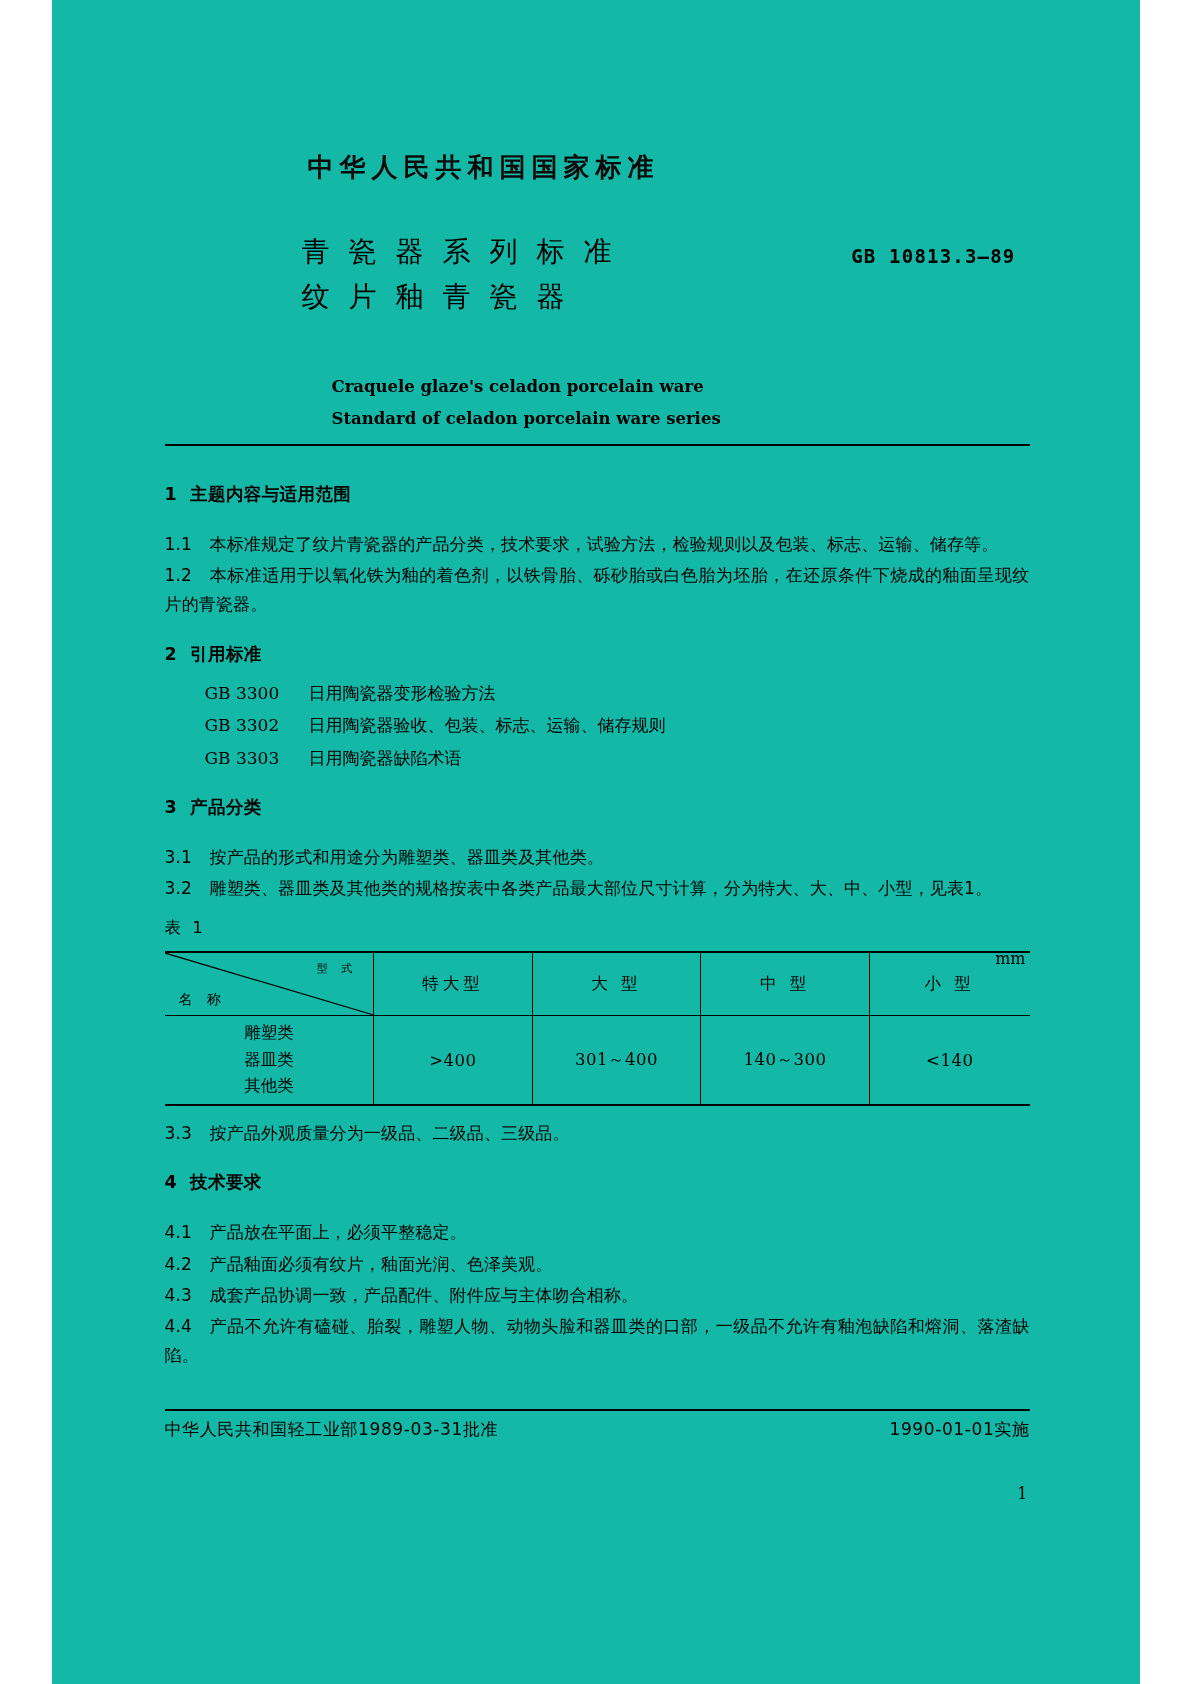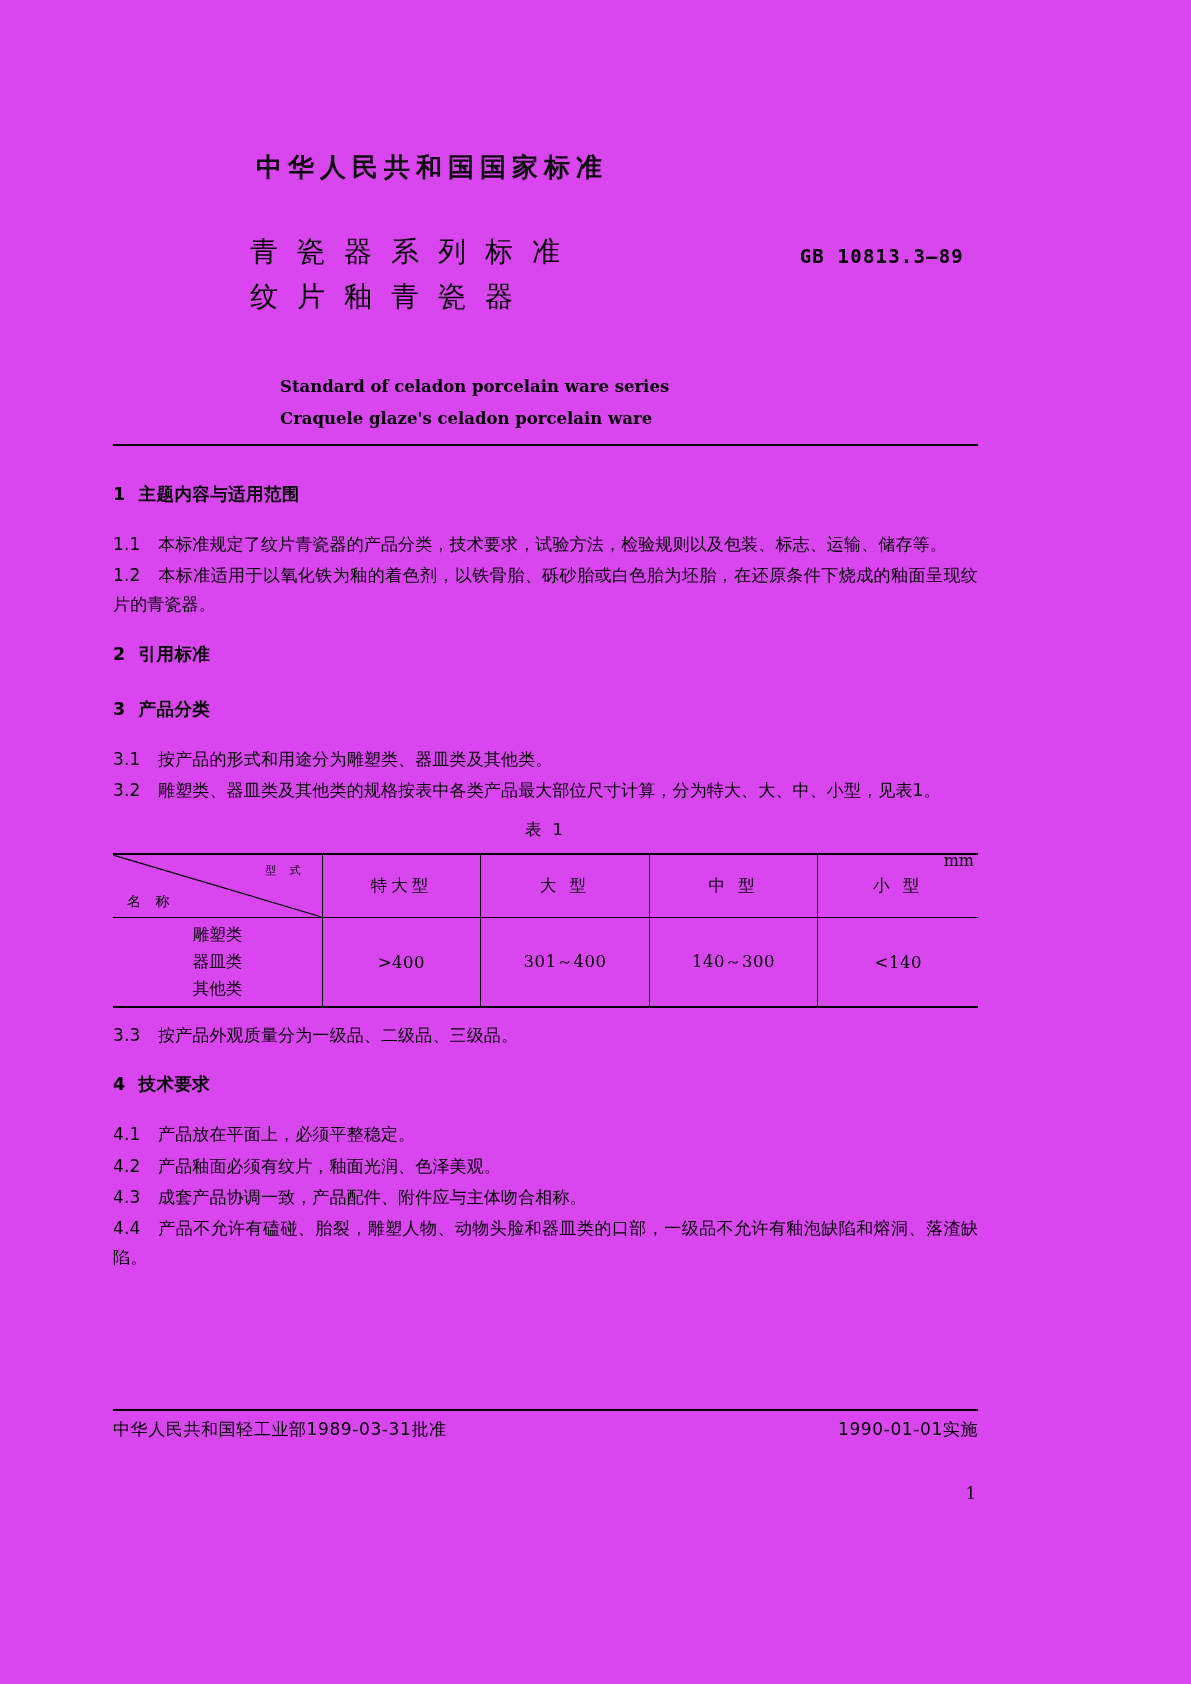"中华人民共和国国家标准" .page { background: #d946ef -> #14b8a6; width: 1191px -> 1088px }
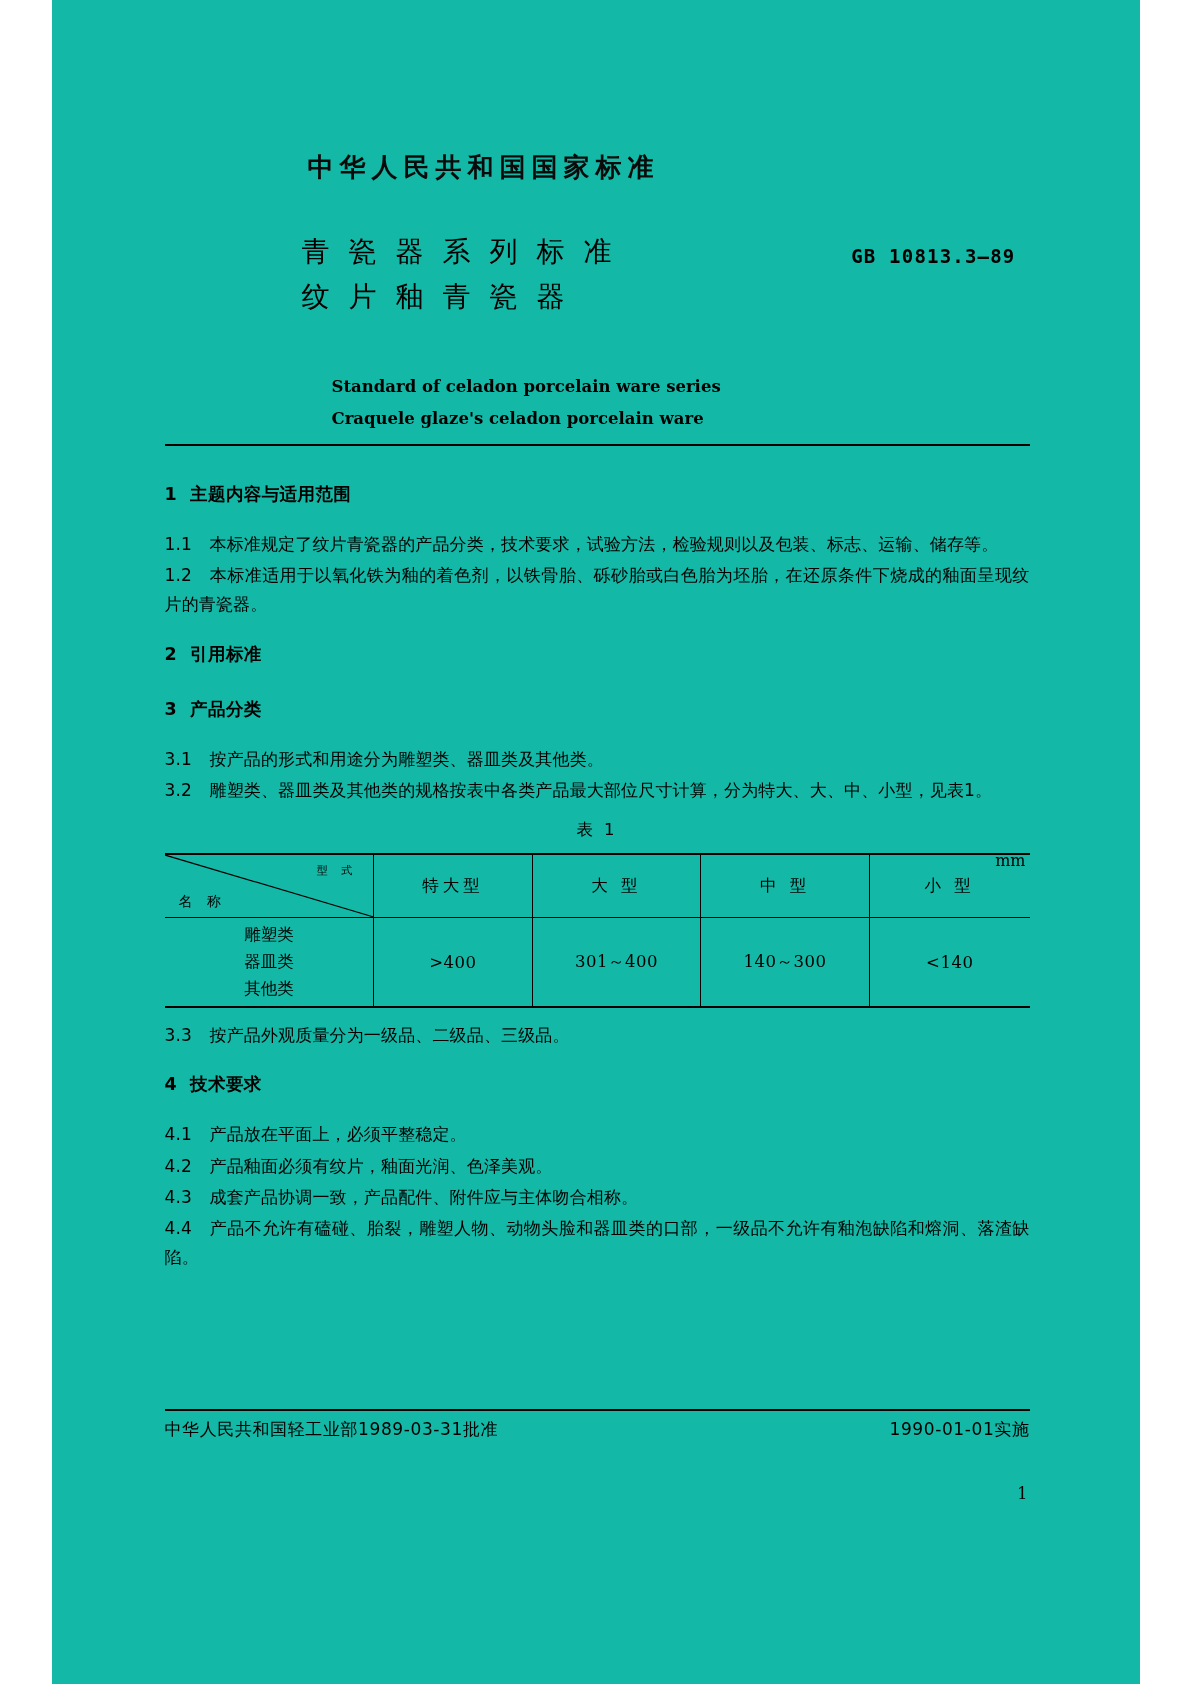"Standard of celadon porcelain ware" div.eng-title { order: before "Craquele glaze's celadon porcelain ware" -> after "Craquele glaze's celadon porcelain ware" }
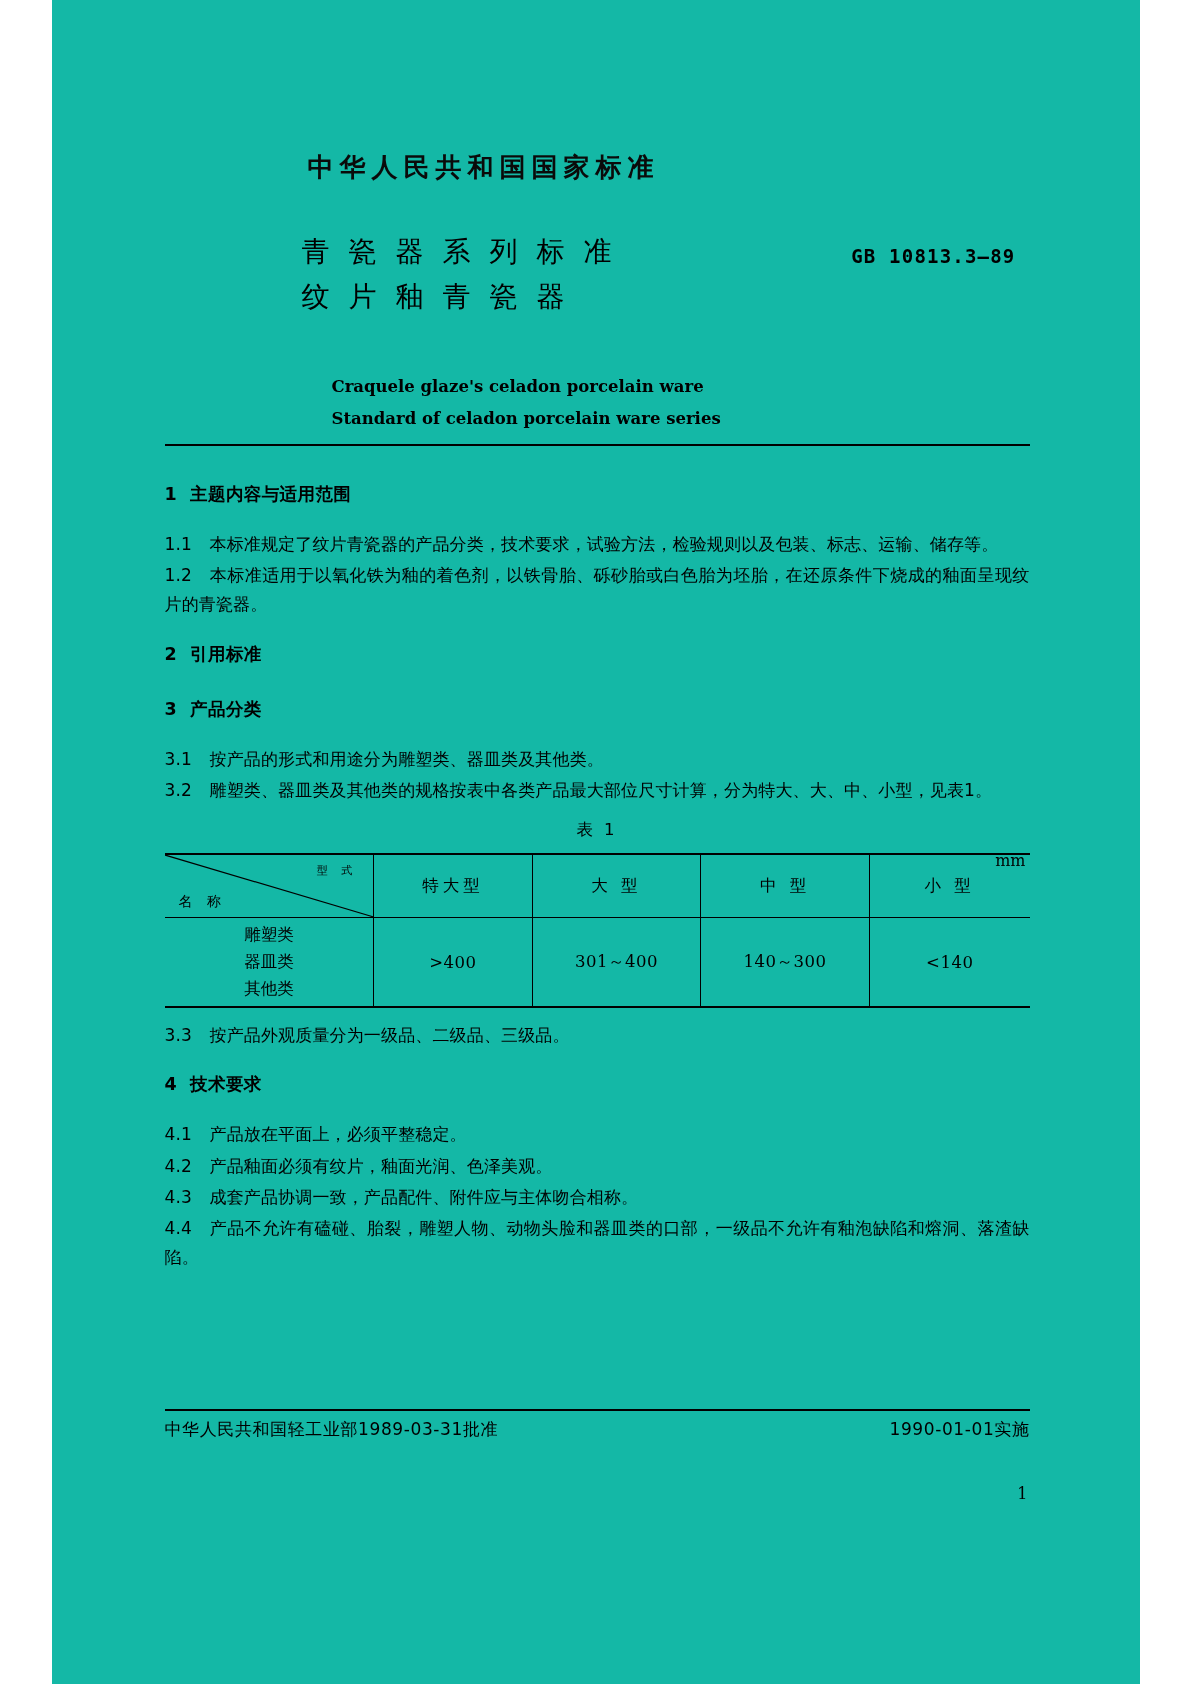"GB 3300 日用陶瓷器变形检验方法" div.ref-list { html: none -> <div> <div> <span>GB 3300</span><span>日用陶瓷器变形检验方法</span> </div> <div> <span>GB 3302</span><span>日用陶瓷器验收、包装、标志、运输、储存规则</span> </div> <div> <span>GB 3303</span><span>日用陶瓷器缺陷术语</span> </div> </div> }
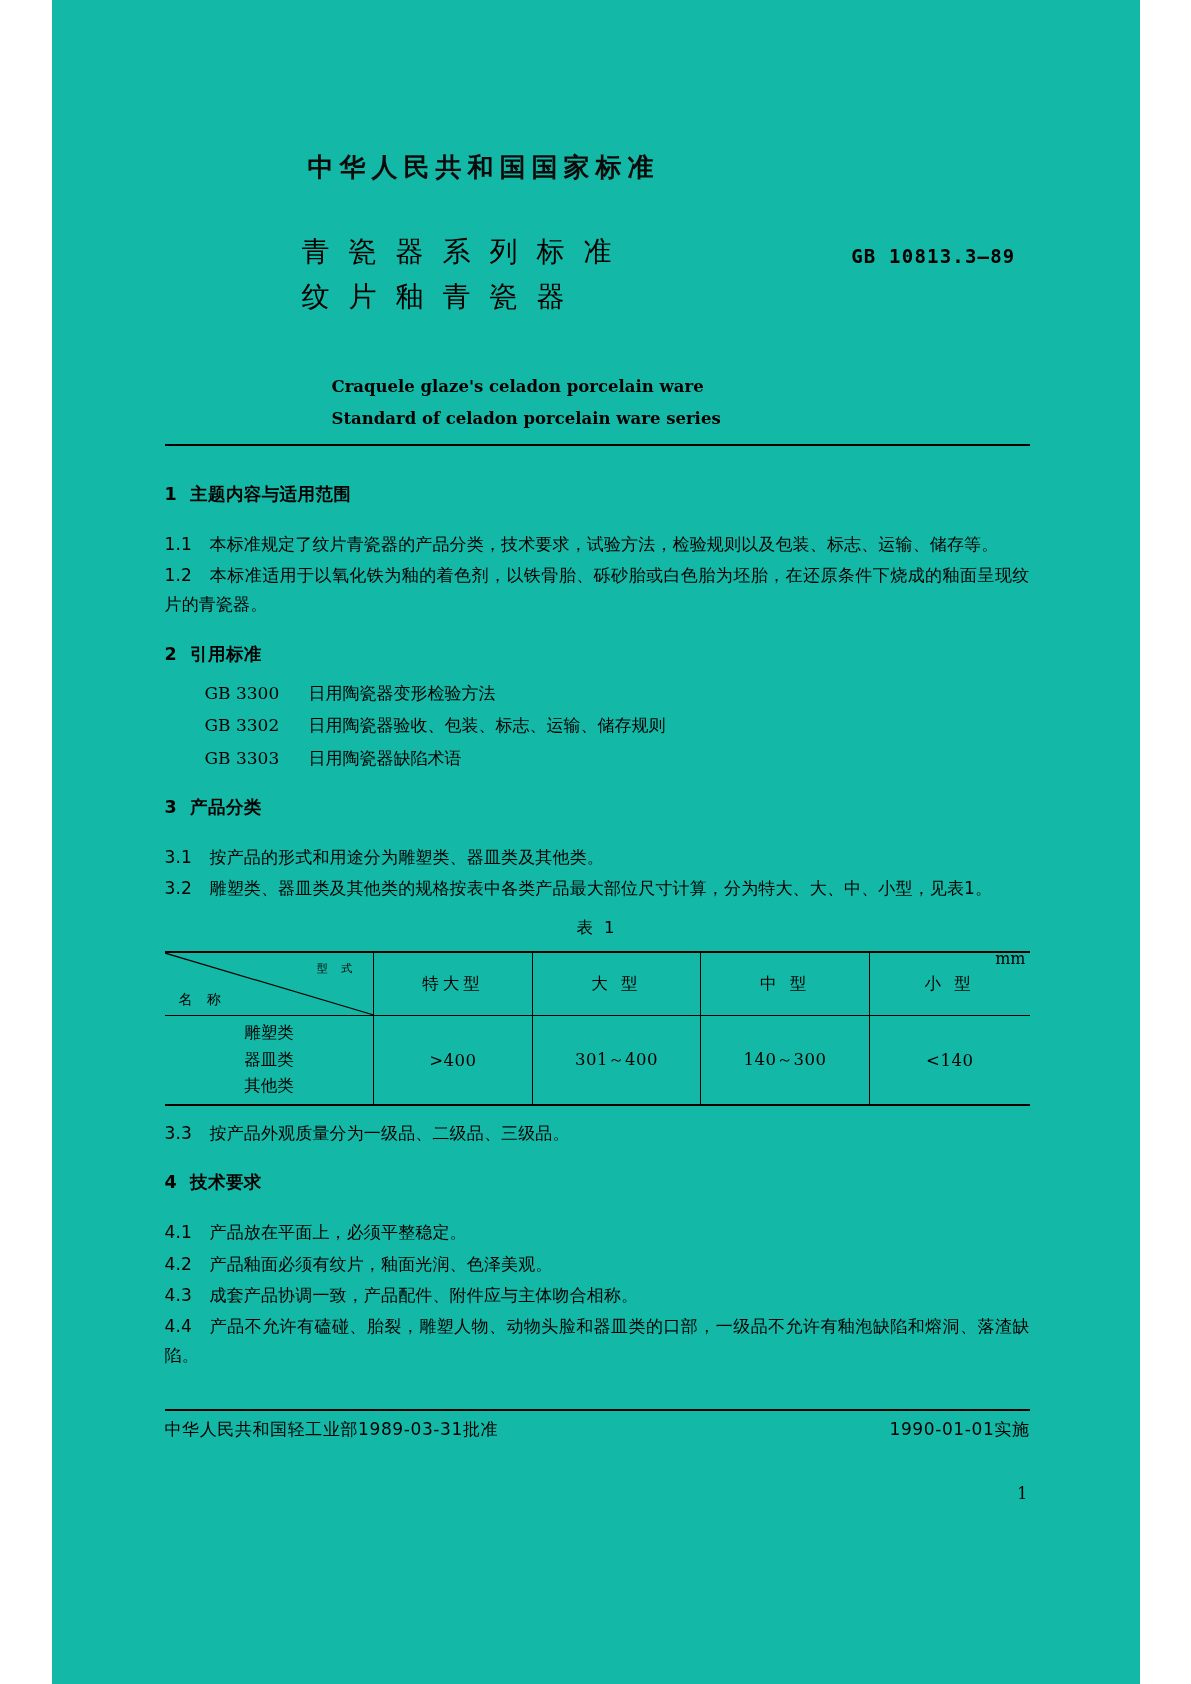"表 1" .table-cap { text-align: center -> none }
